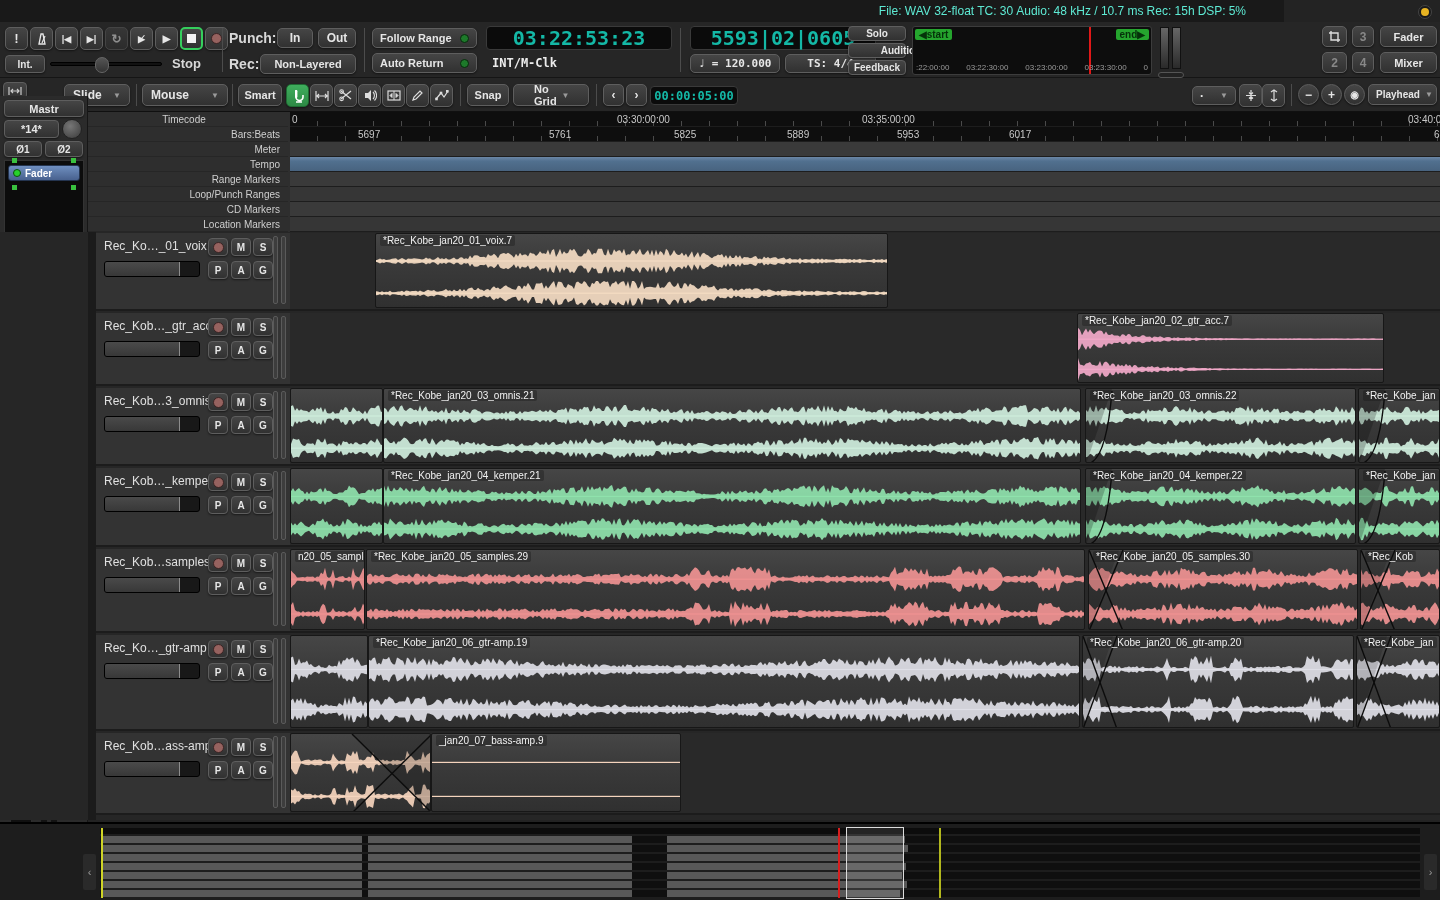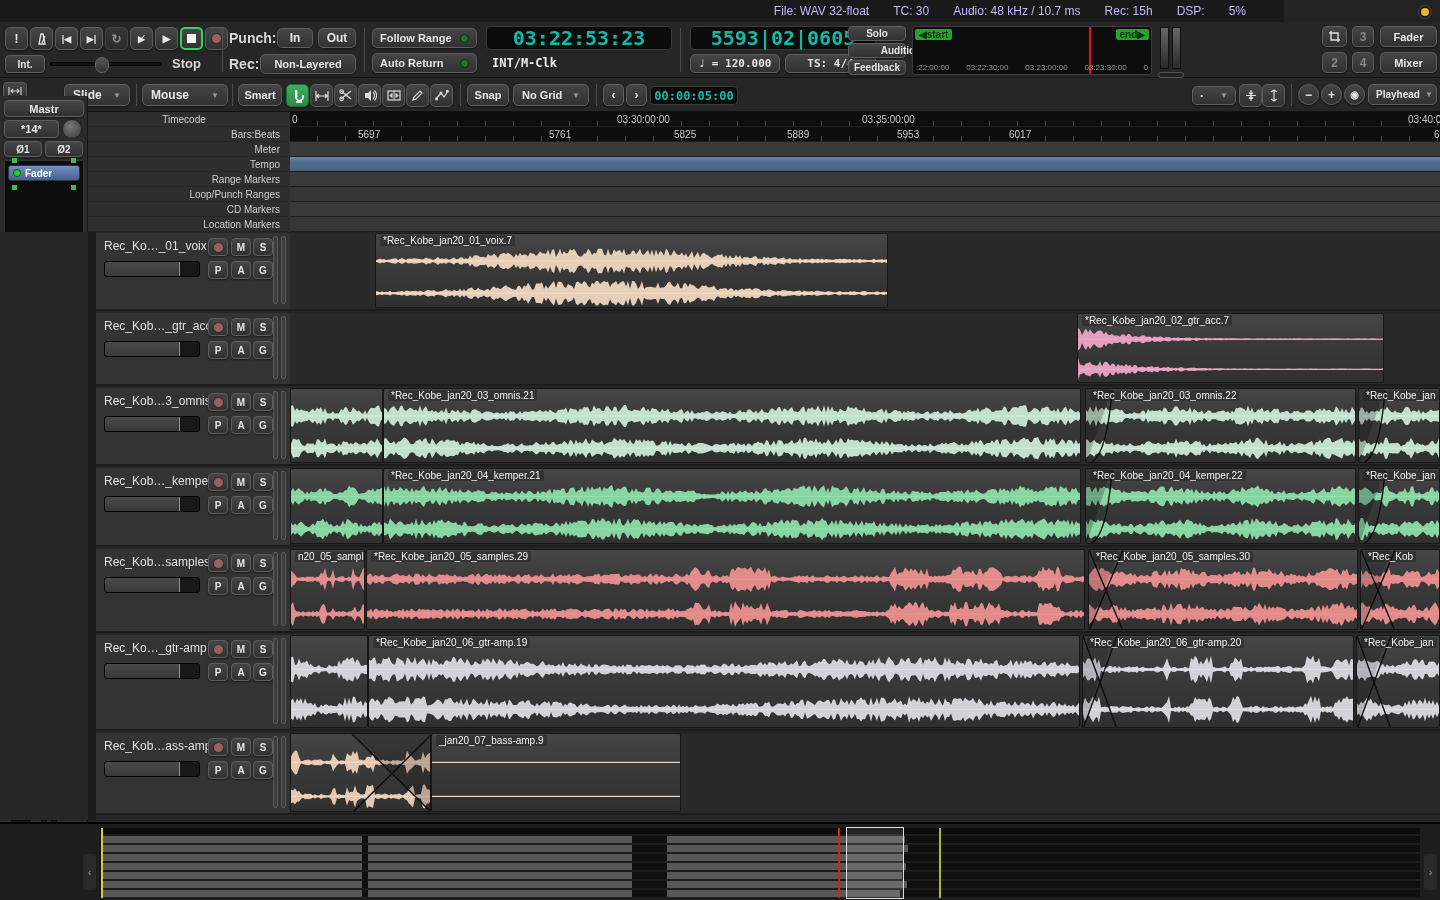"File: WAV 32-float" #sessionline { color: #c4b5fd -> #5eead4; gap: 24px -> 3px }
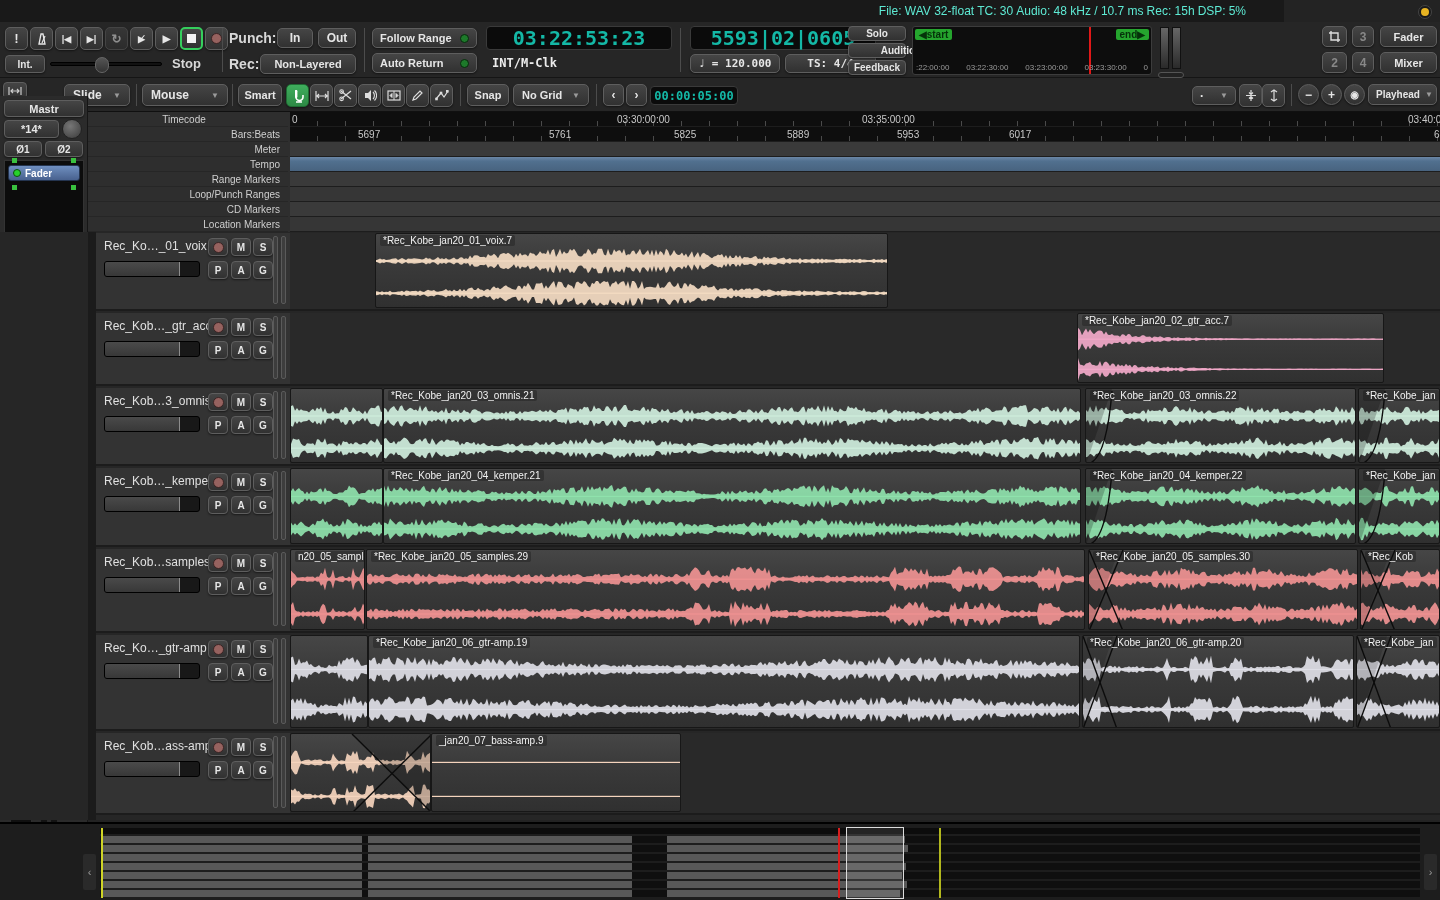"No Grid" div.abs { padding: 0 8px -> 0 20px }
